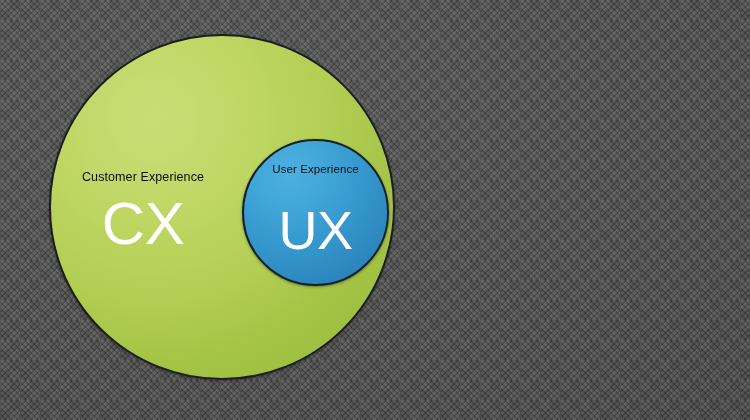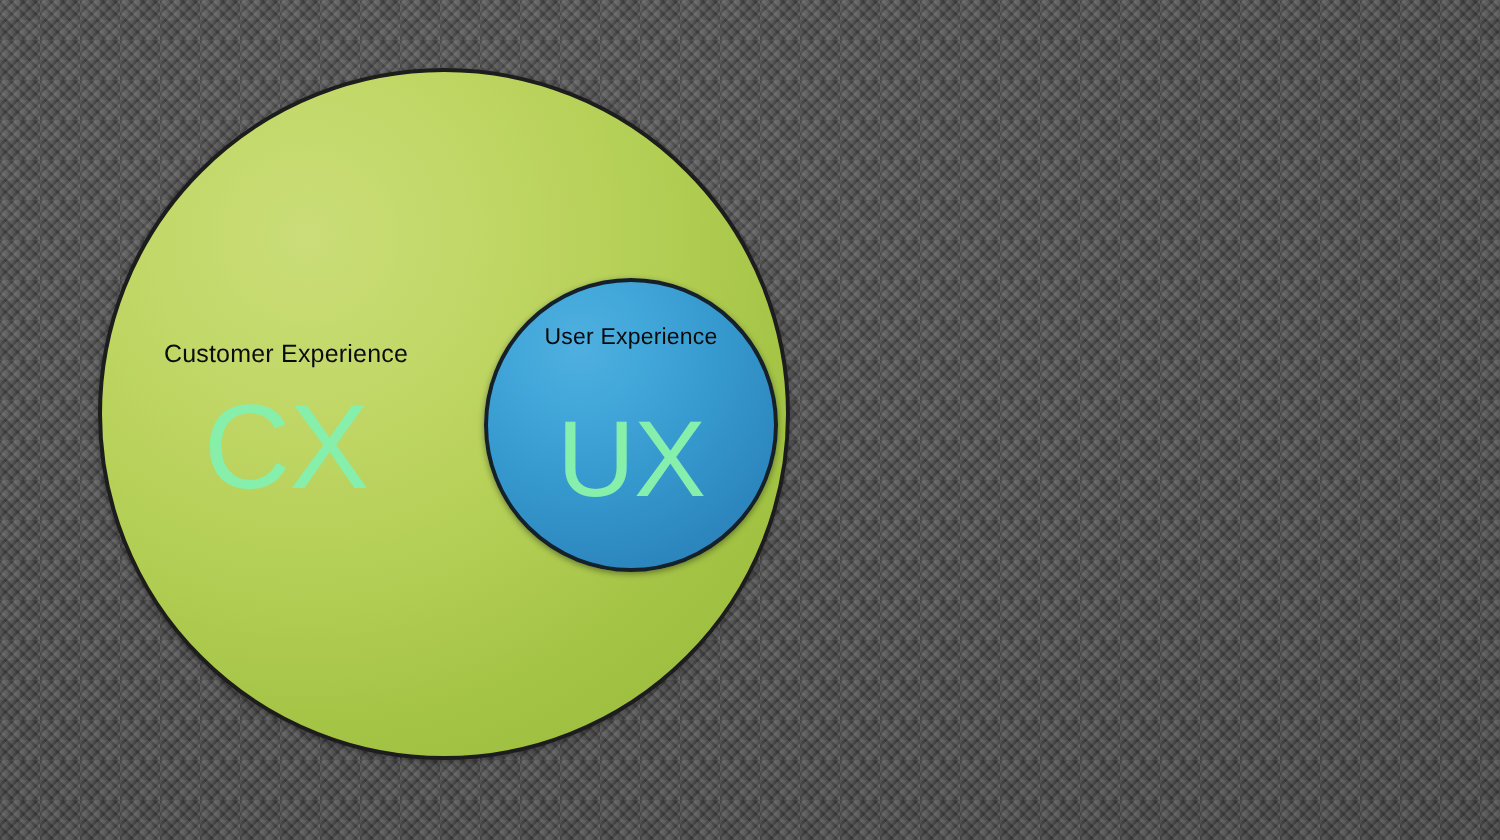"CX" .acronym { color: #86efac -> #ffffff }
